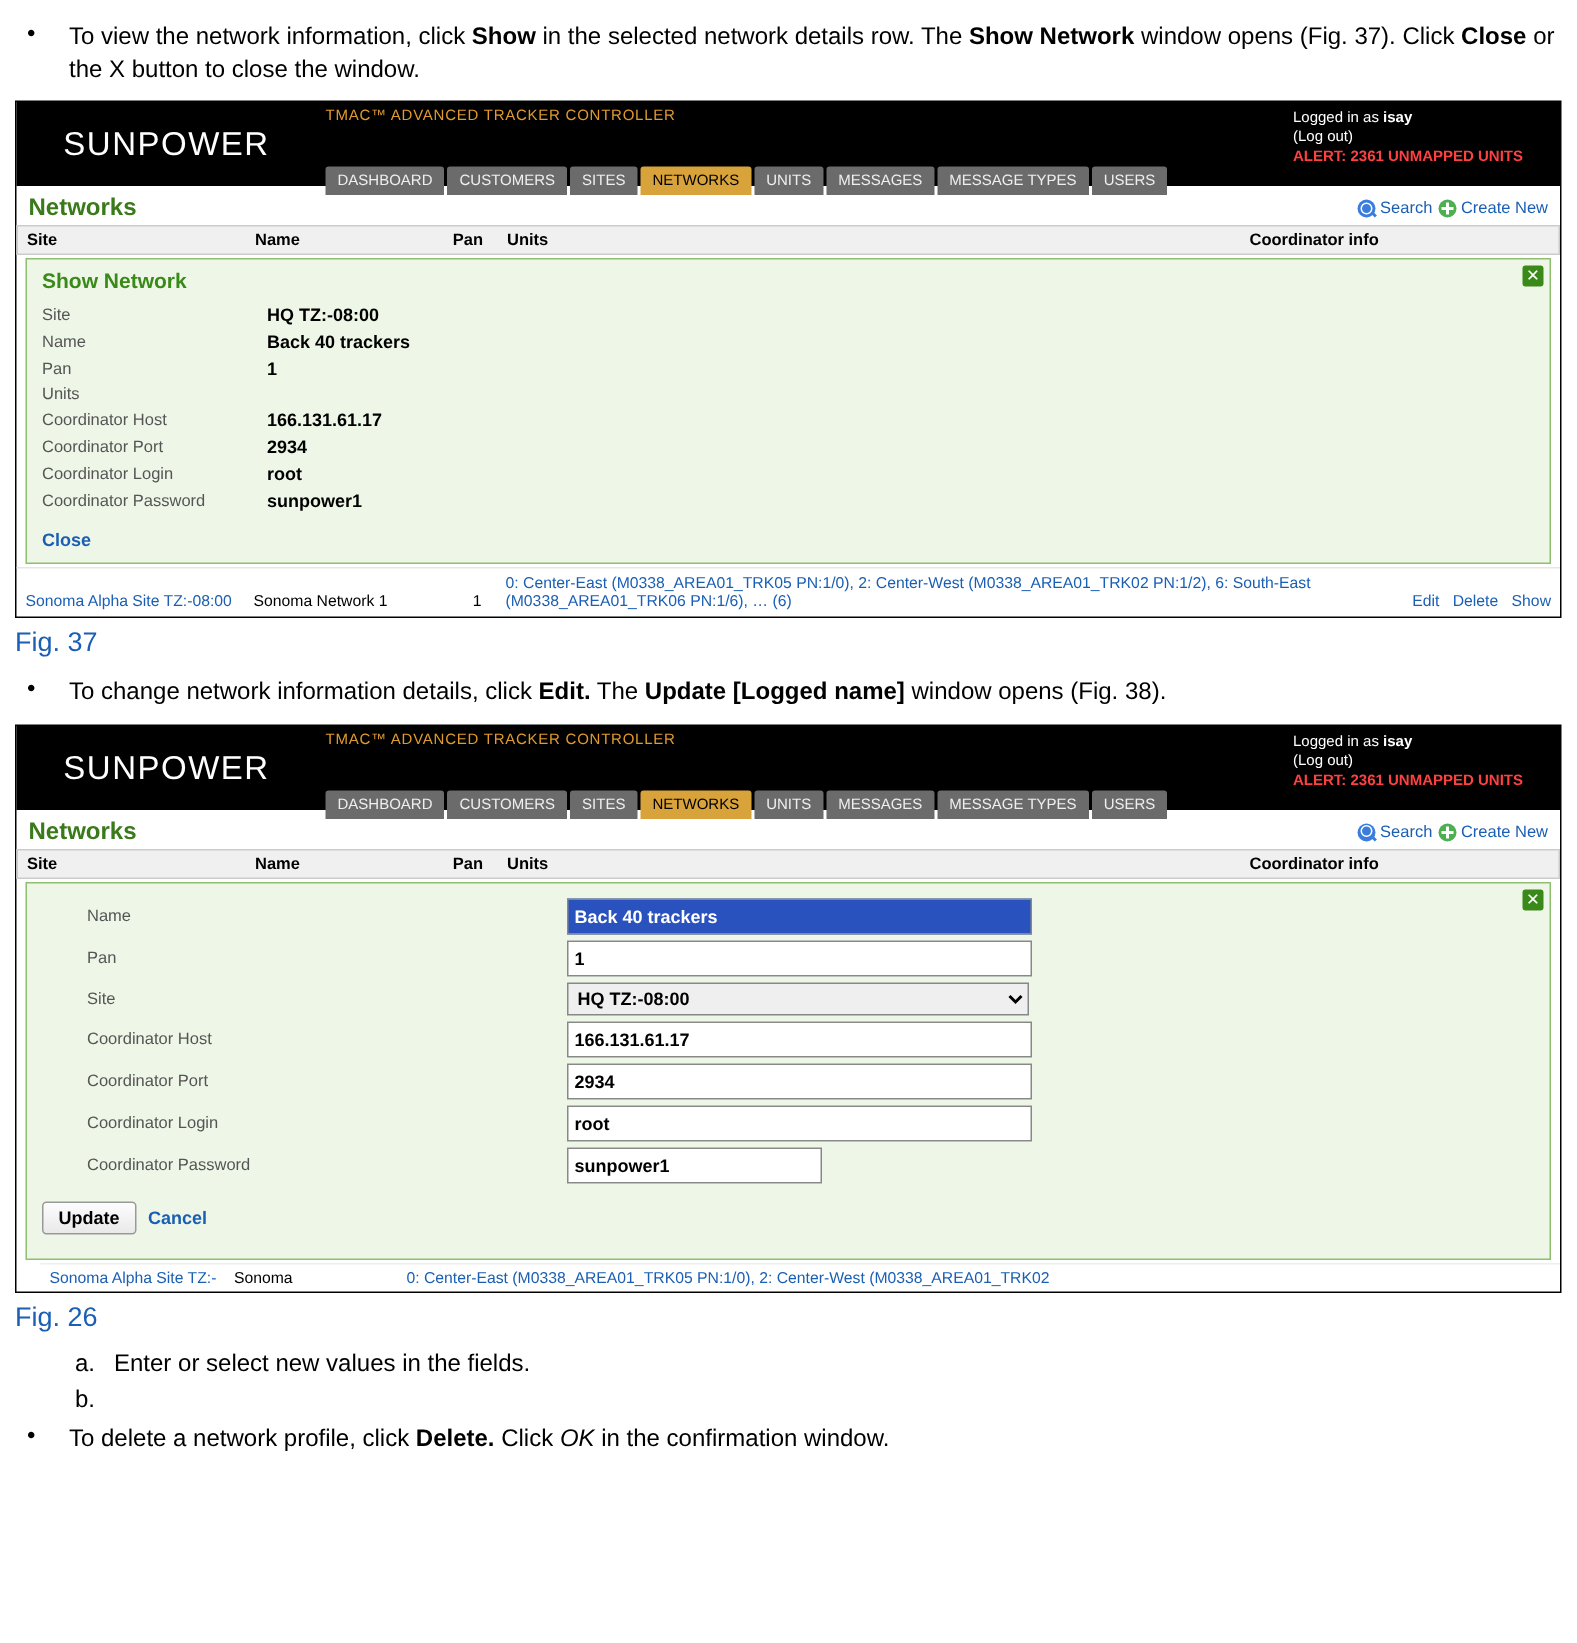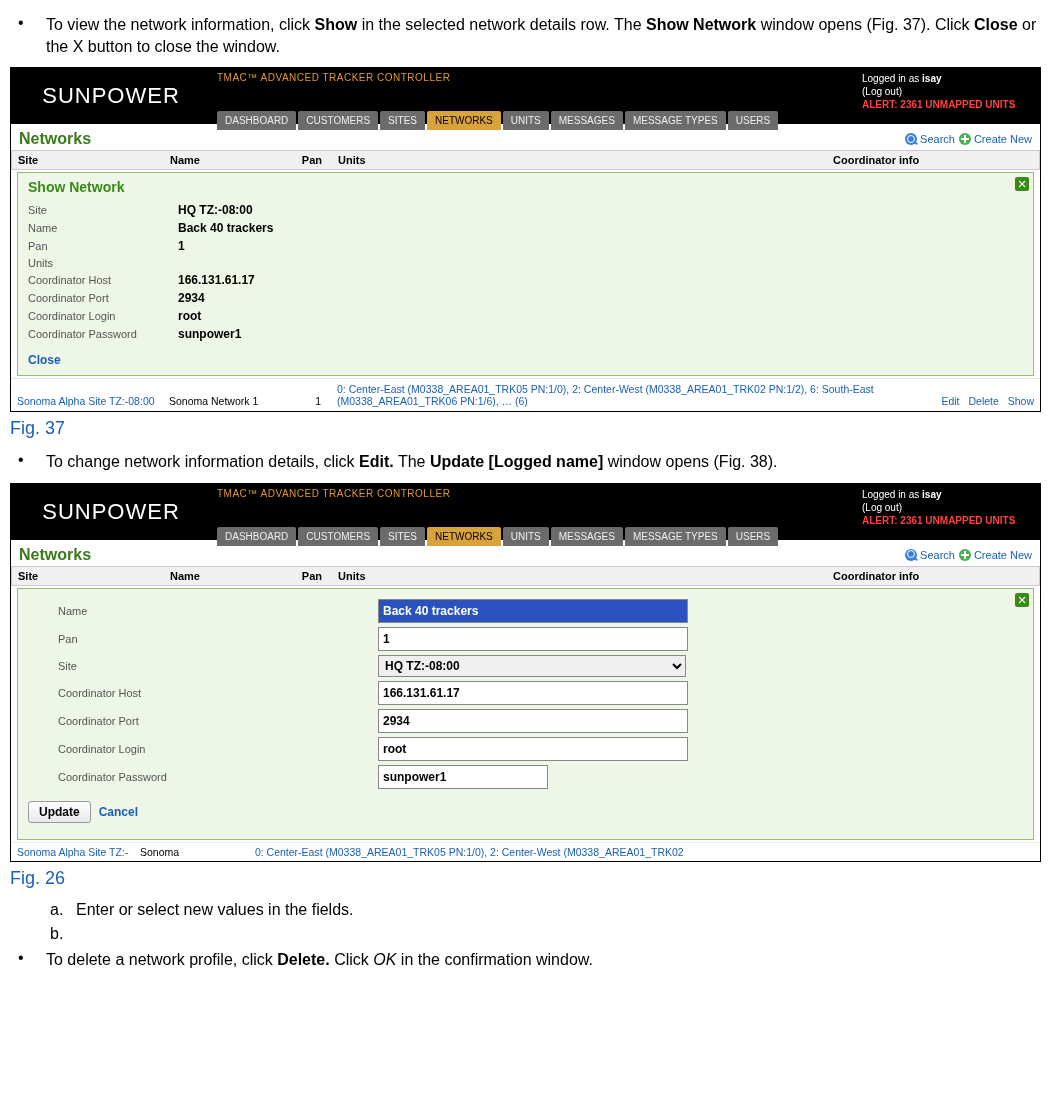"Sonoma Alpha Site TZ:- Sonoma" .trunc-row { margin-left: none -> 16px }
